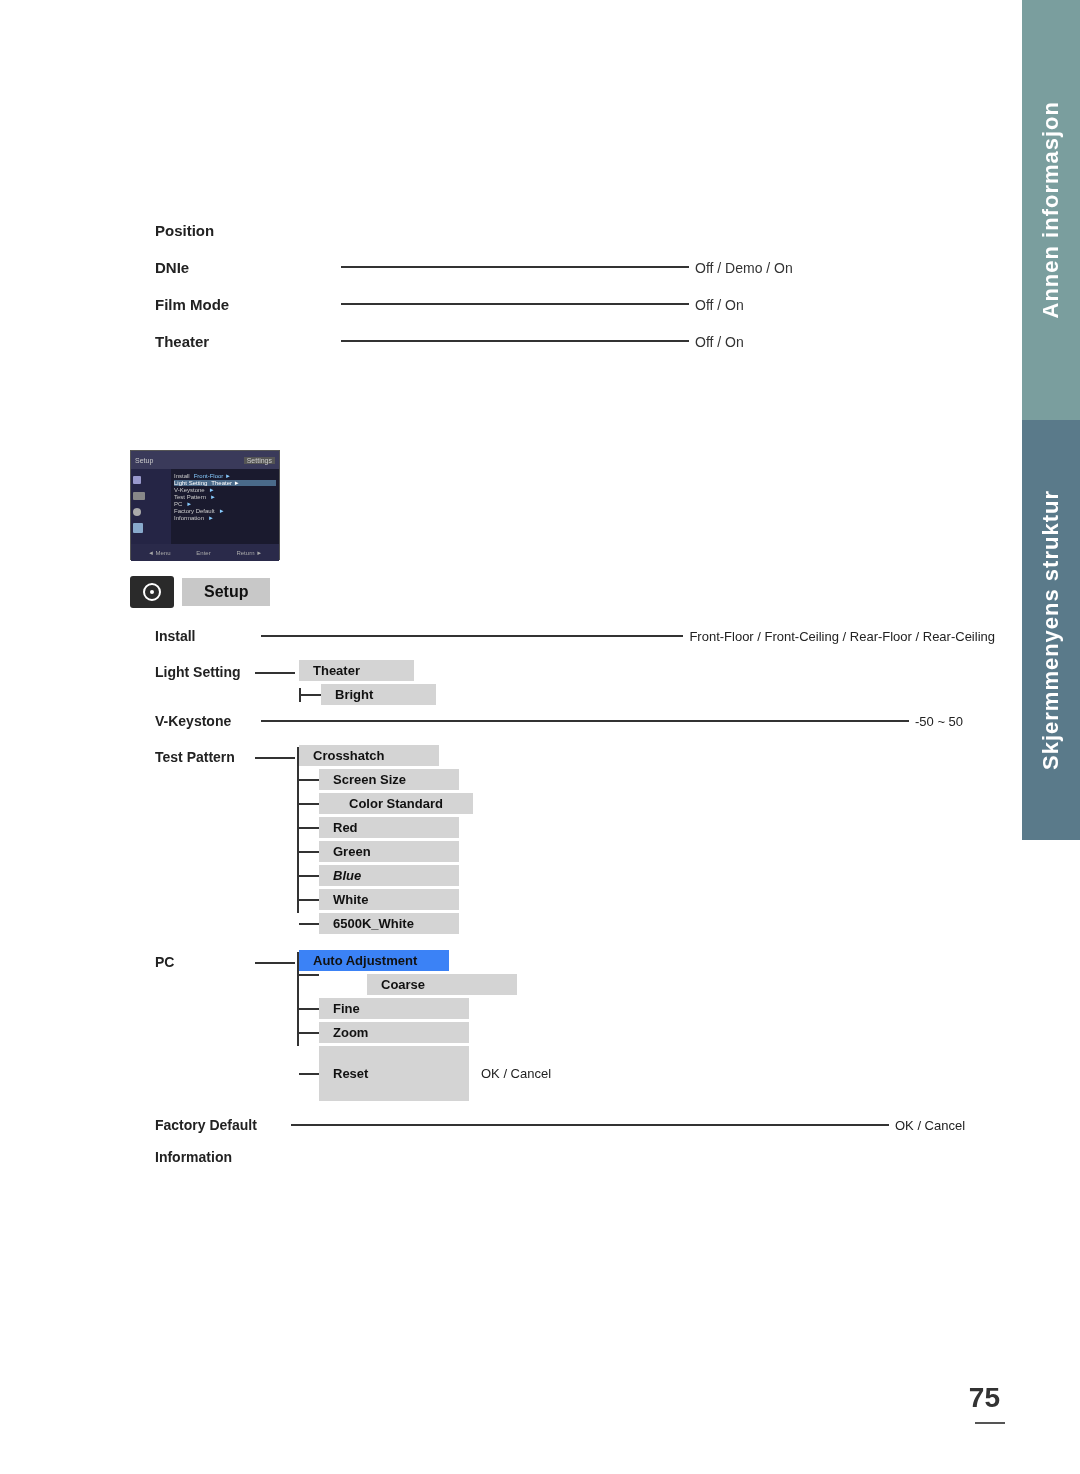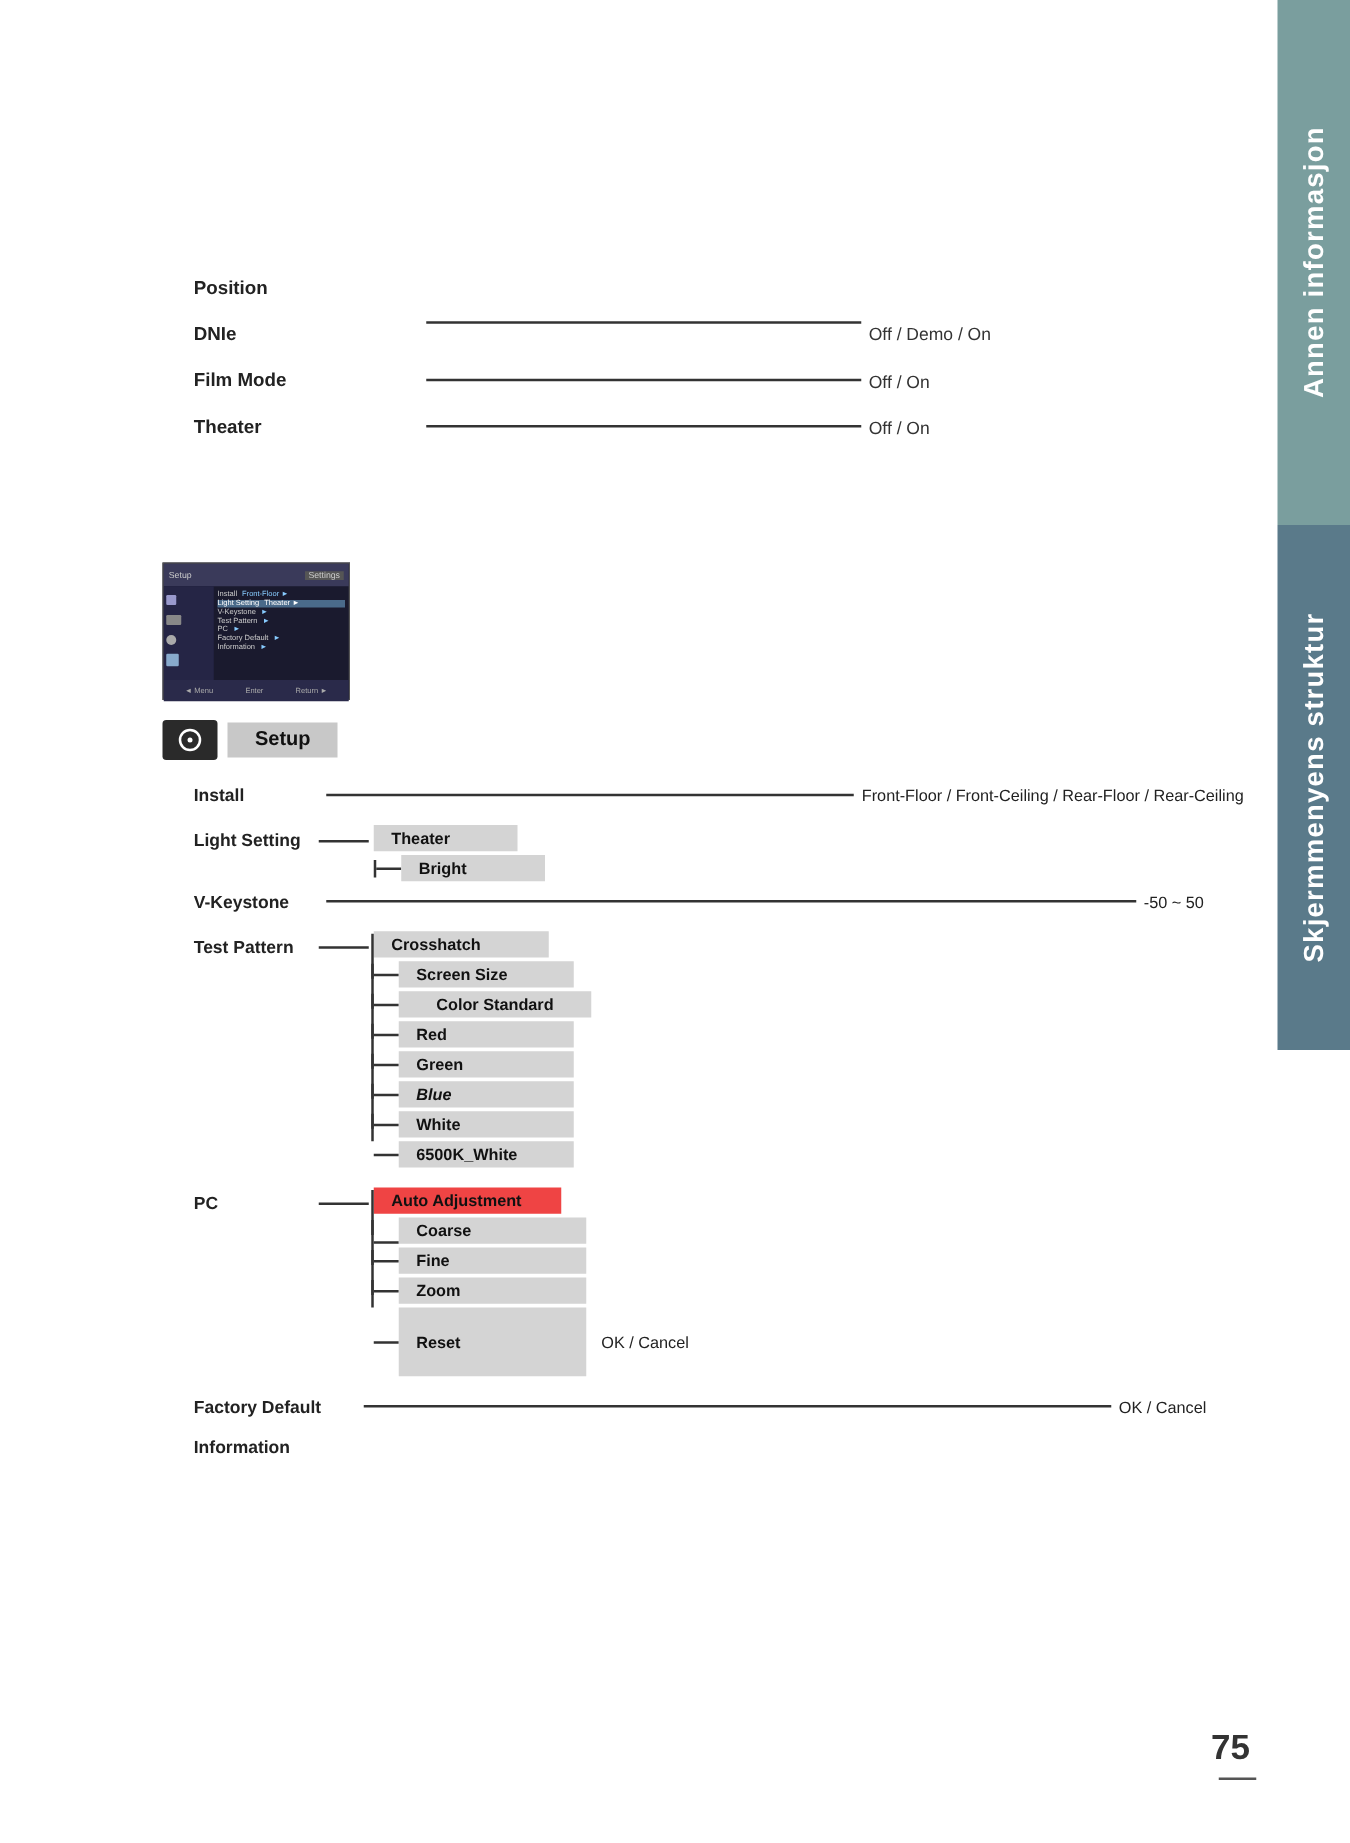"DNIe" div.entry-row { align-items: none -> center }
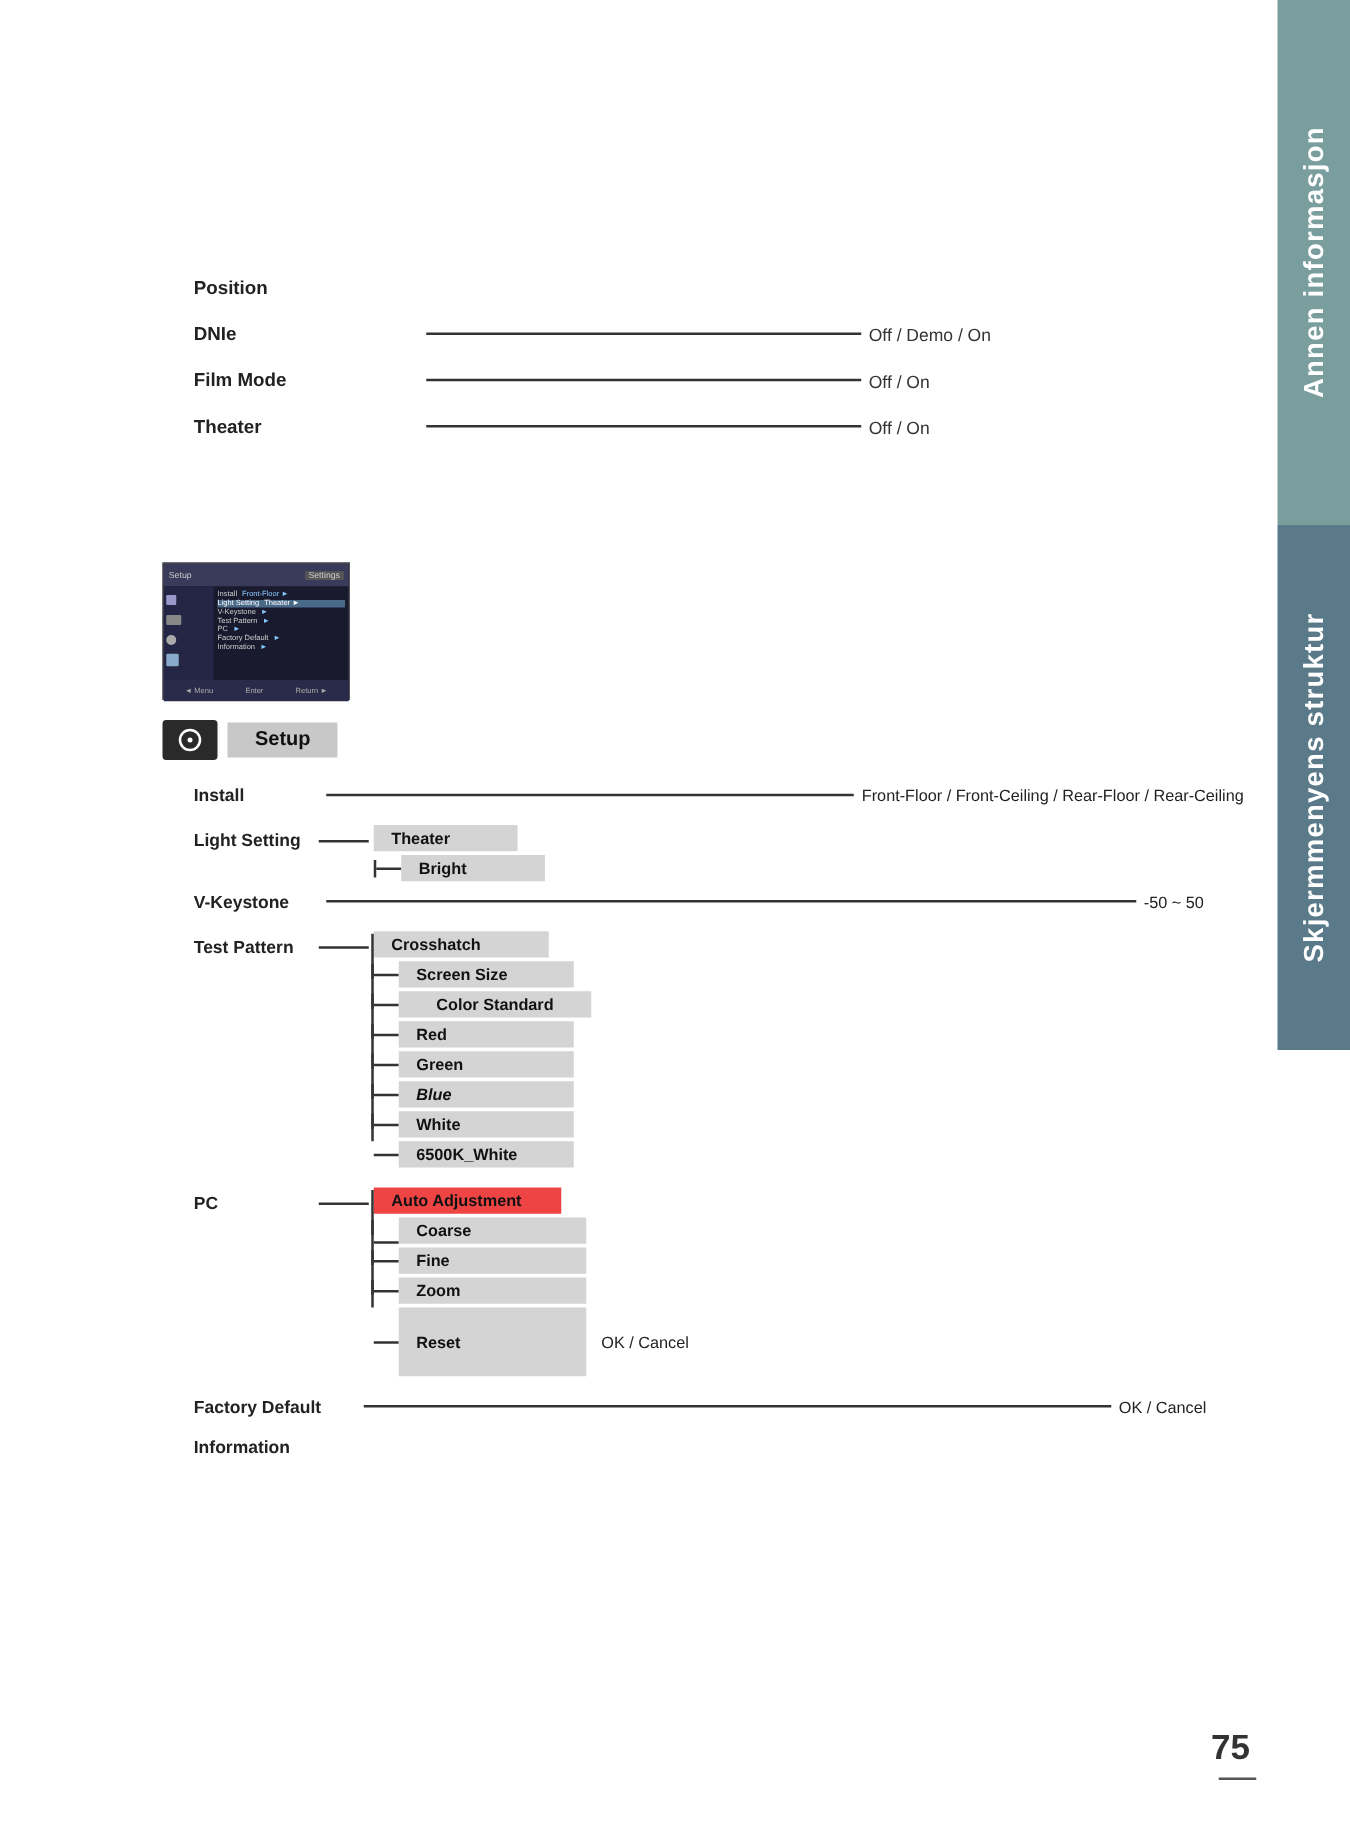"Auto Adjustment" div { background: #ef4444 -> #3b82f6 }
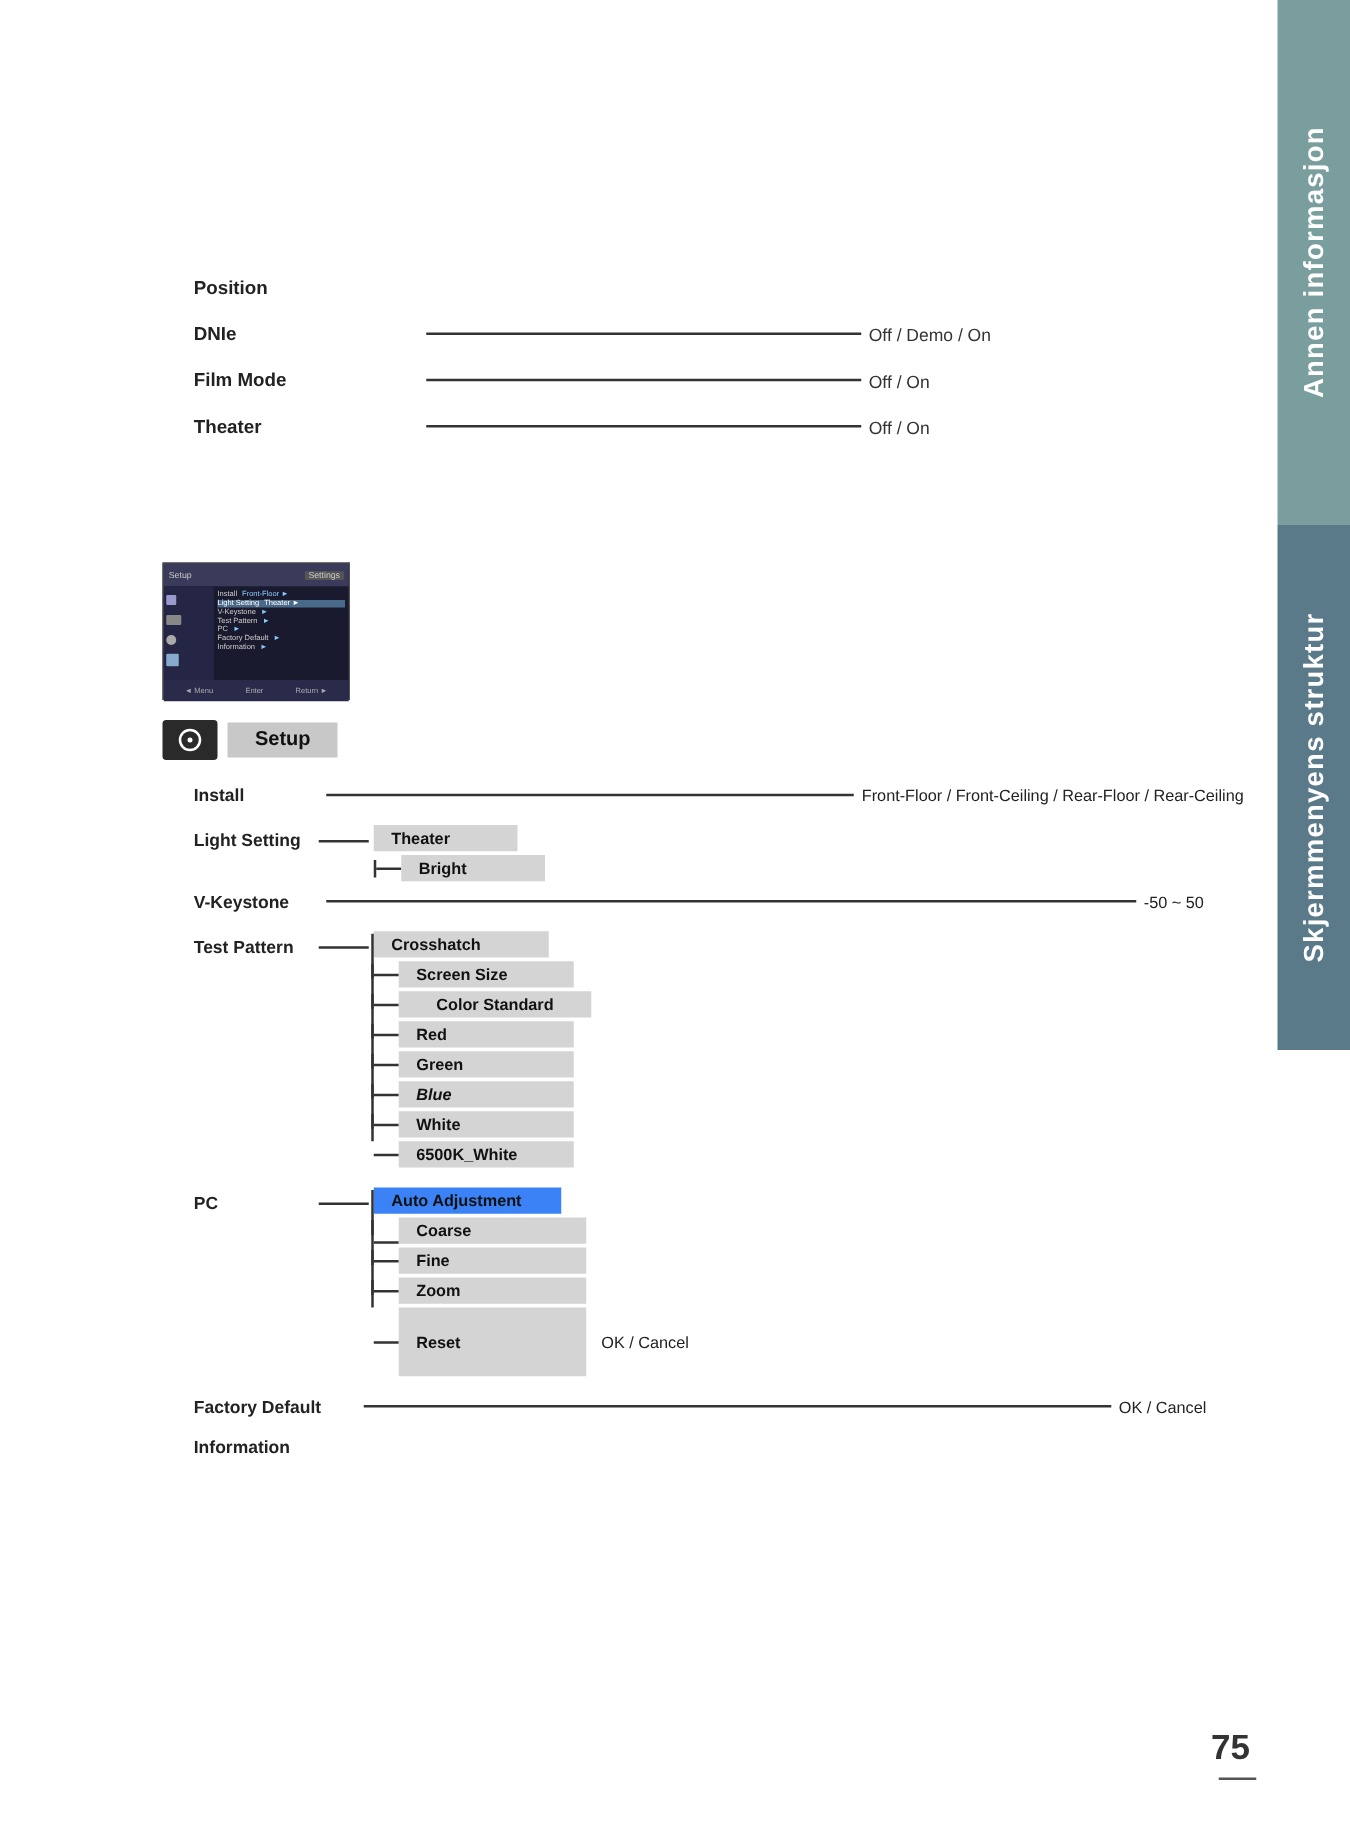"Coarse" div { align-items: flex-end -> flex-start; gap: none -> 48px }
